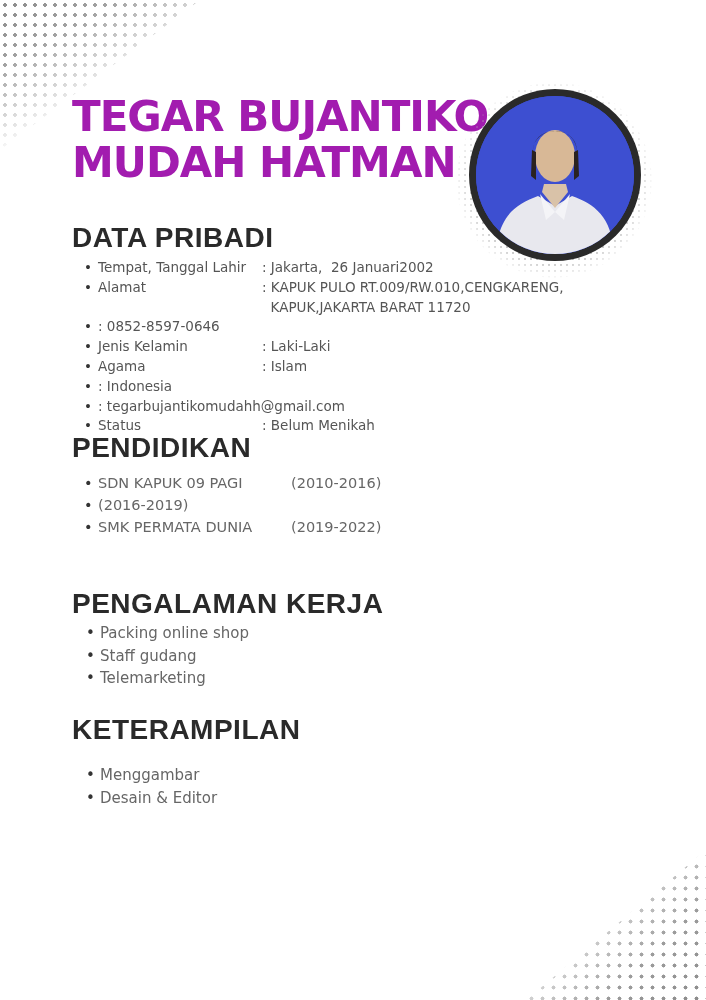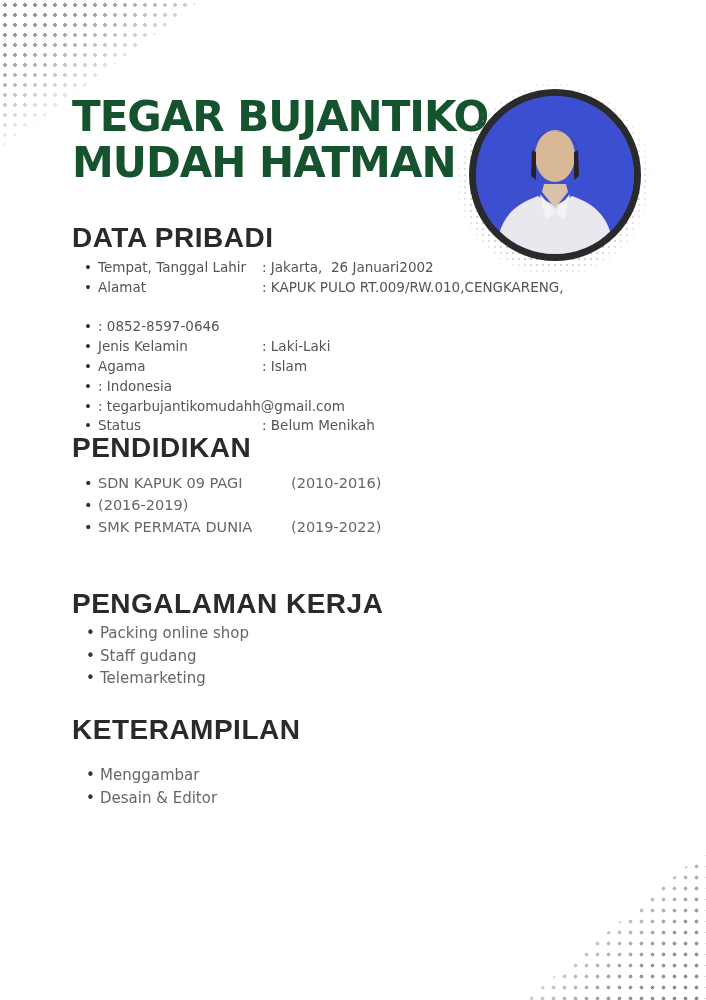"TEGAR BUJANTIKO" .name { color: #14532d -> #a21caf }
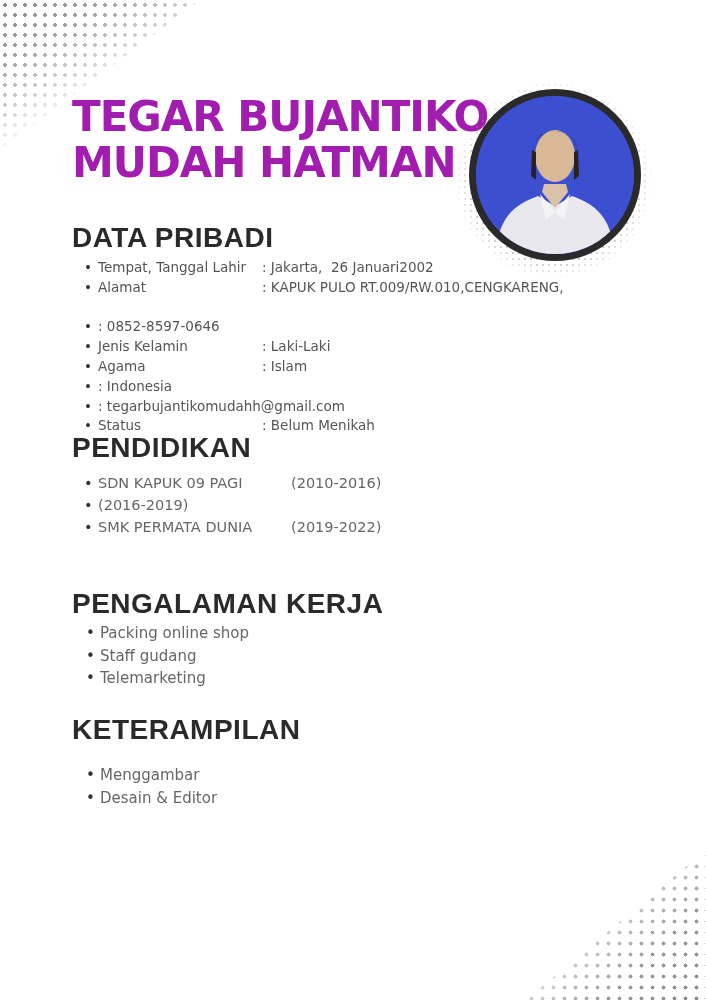"KAPUK,JAKARTA BARAT 11720" span.value { html: none -> <span> KAPUK,JAKARTA BARAT 11720</span> }
